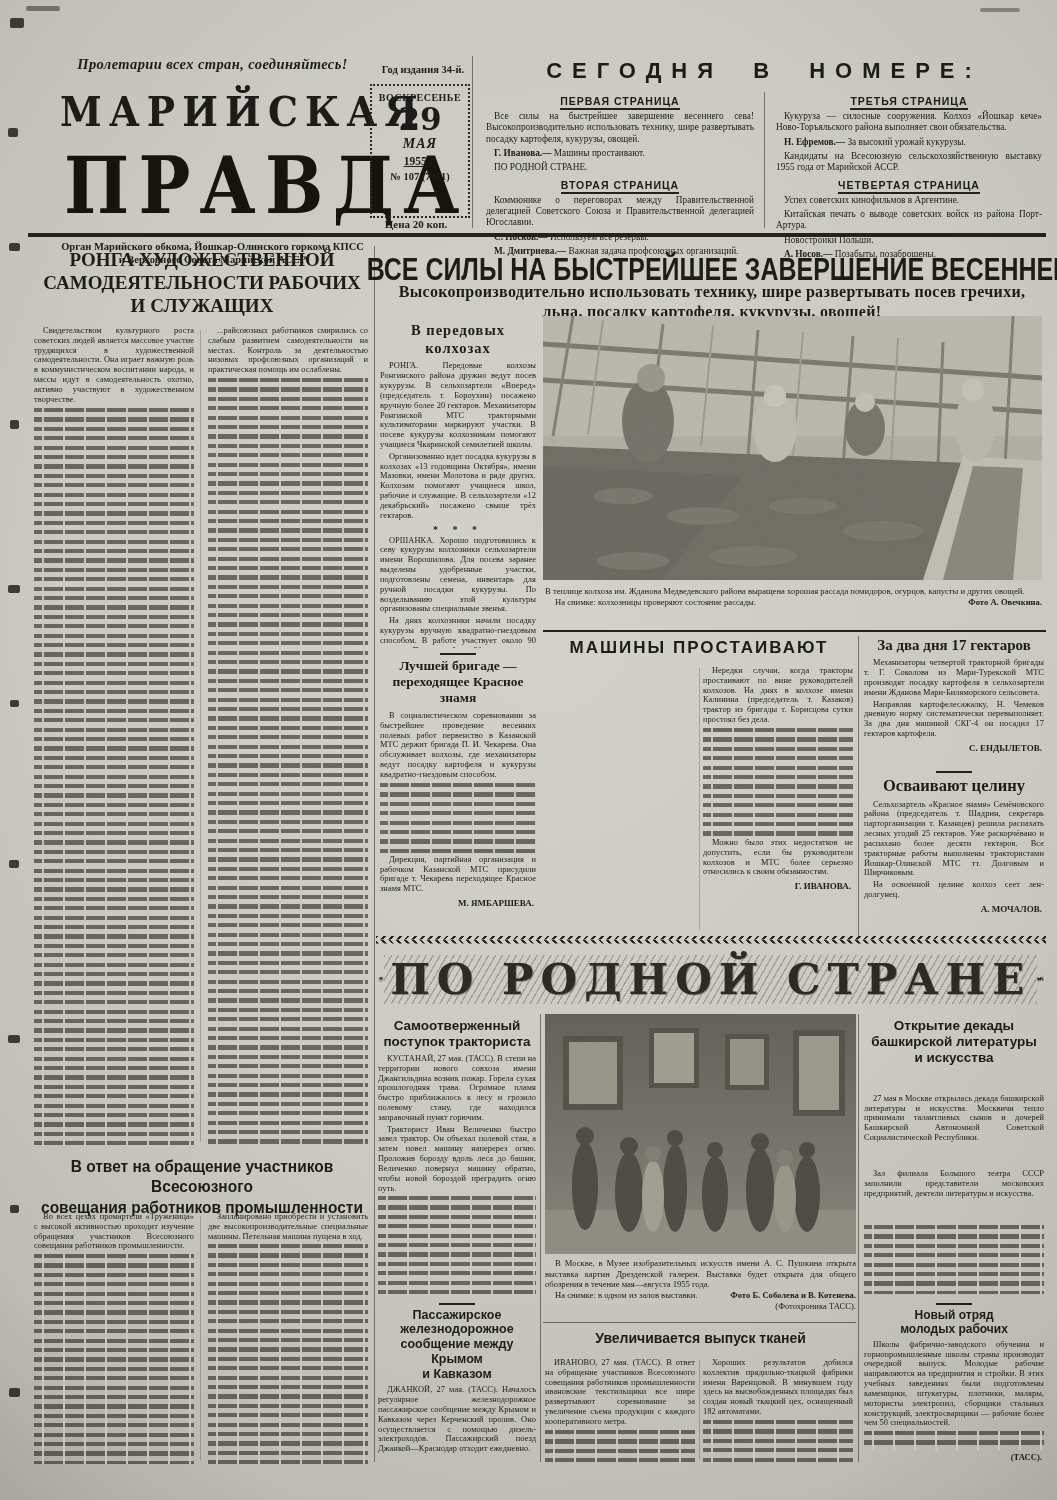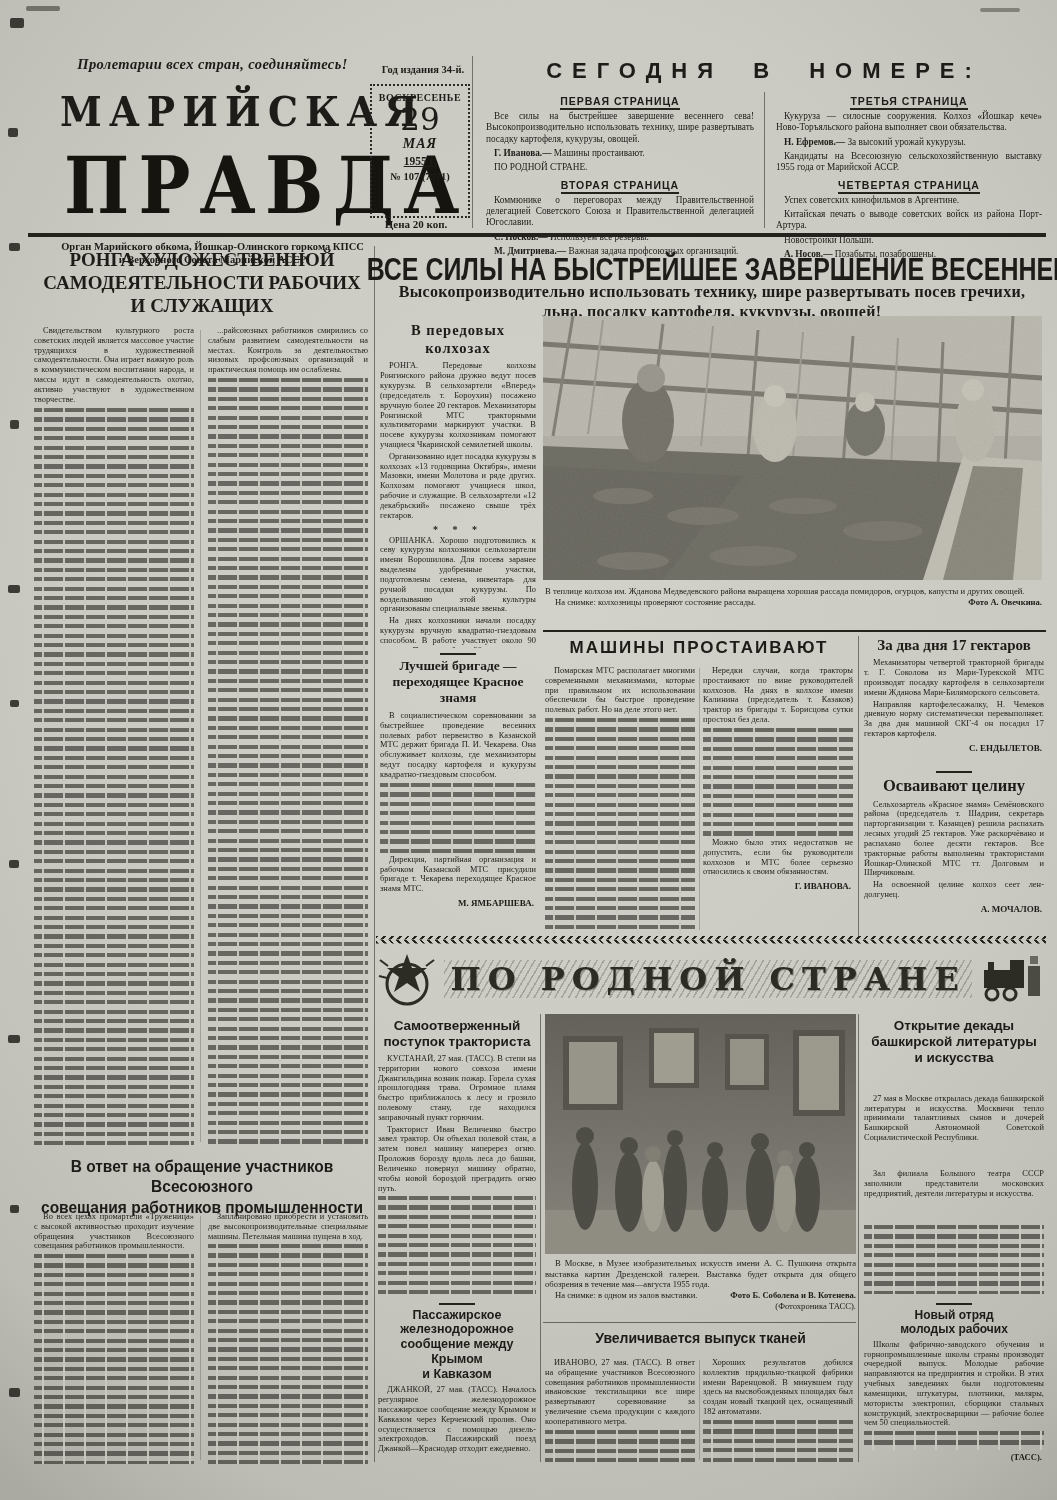"29" .datebox .dd { font-weight: normal -> bold }
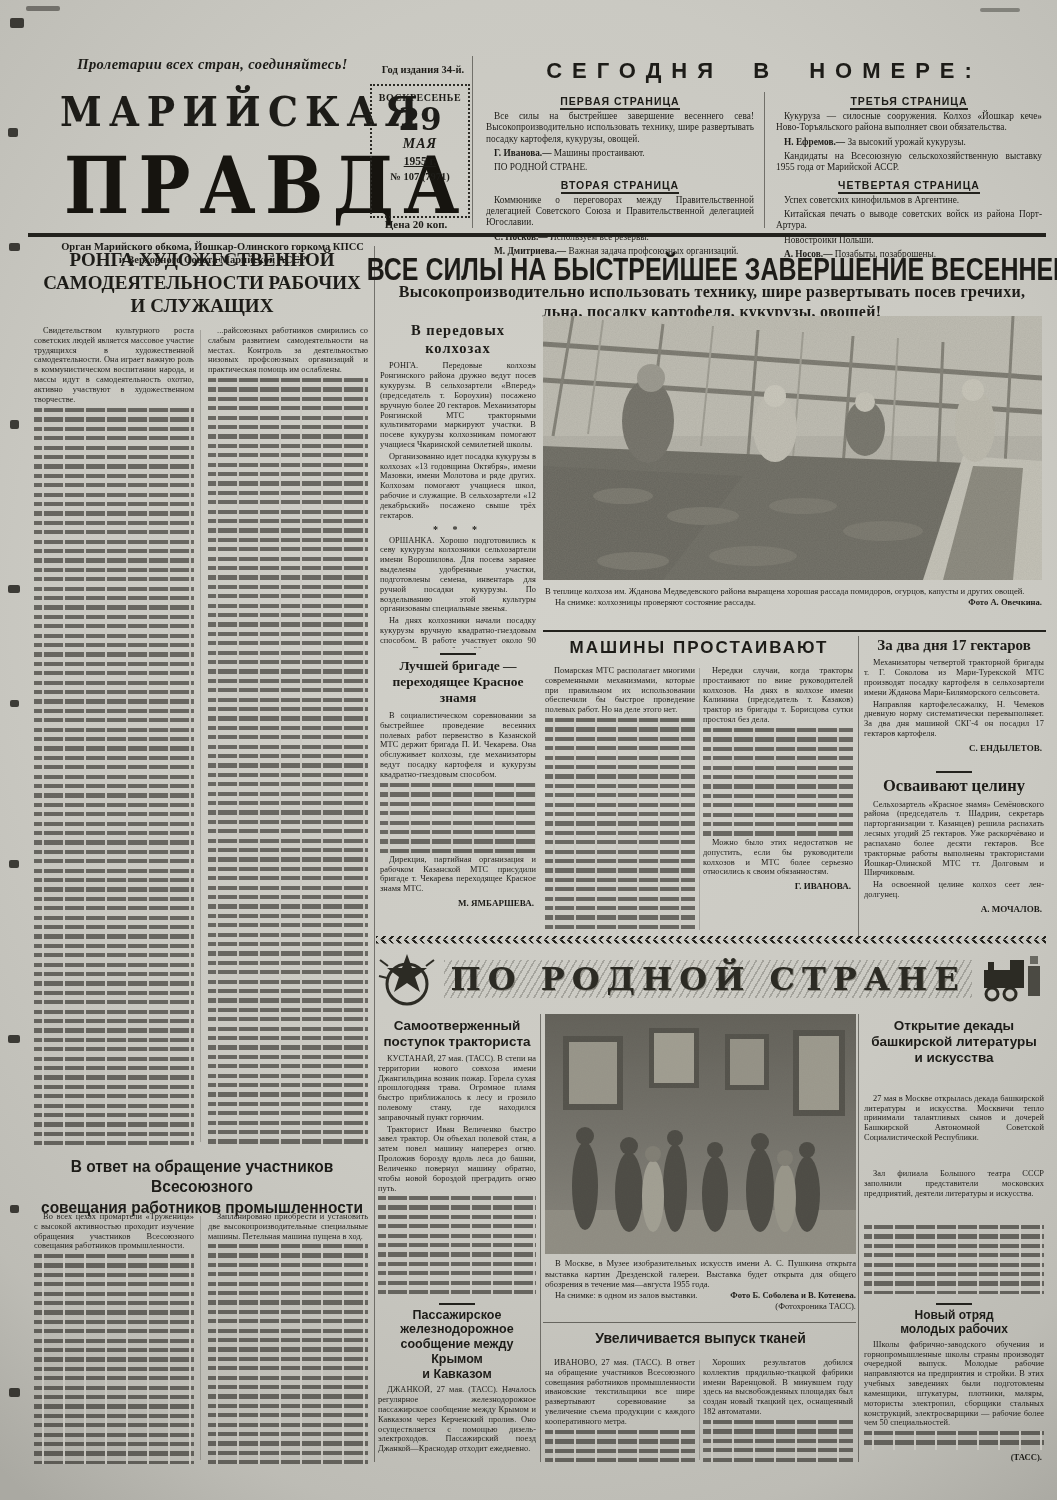"Помарская МТС располагает многими" div.abs { html: <div> <p>Помарская МТС располагает многими современными механизмами, которые при правильном их использовании обеспечили бы быстрое проведение полевых работ. Но на деле этого нет.</p> <div></div> </div> -> none }
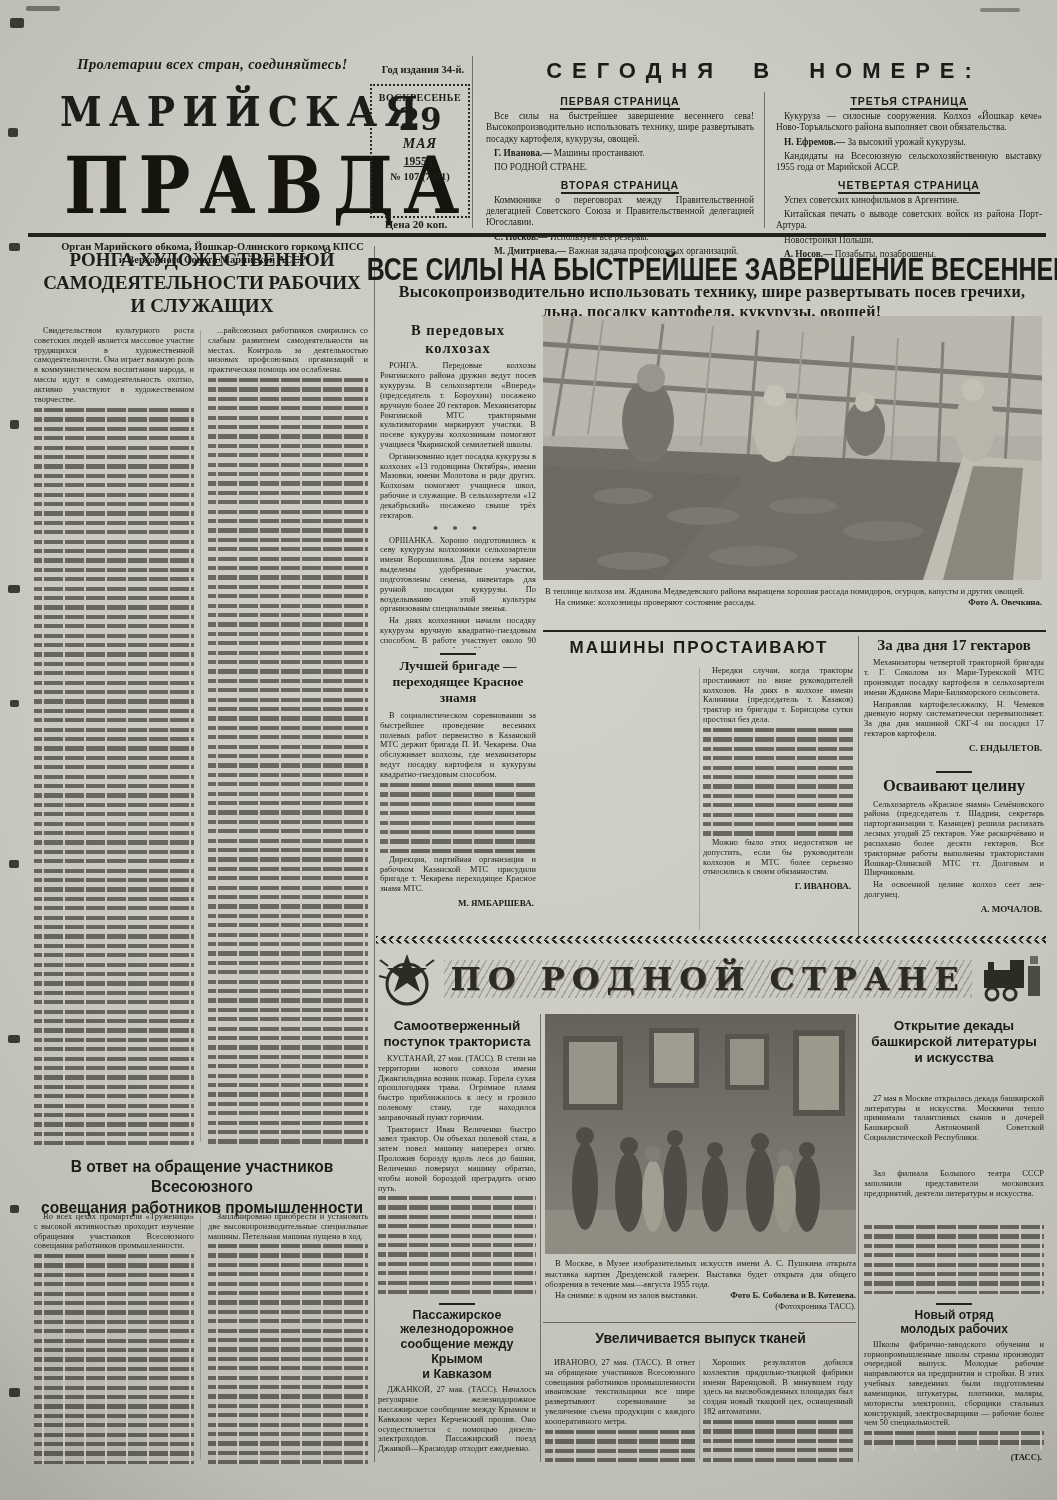"ПО РОДНОЙ СТРАНЕ" .banner-text { font-size: 32px -> 42px }
